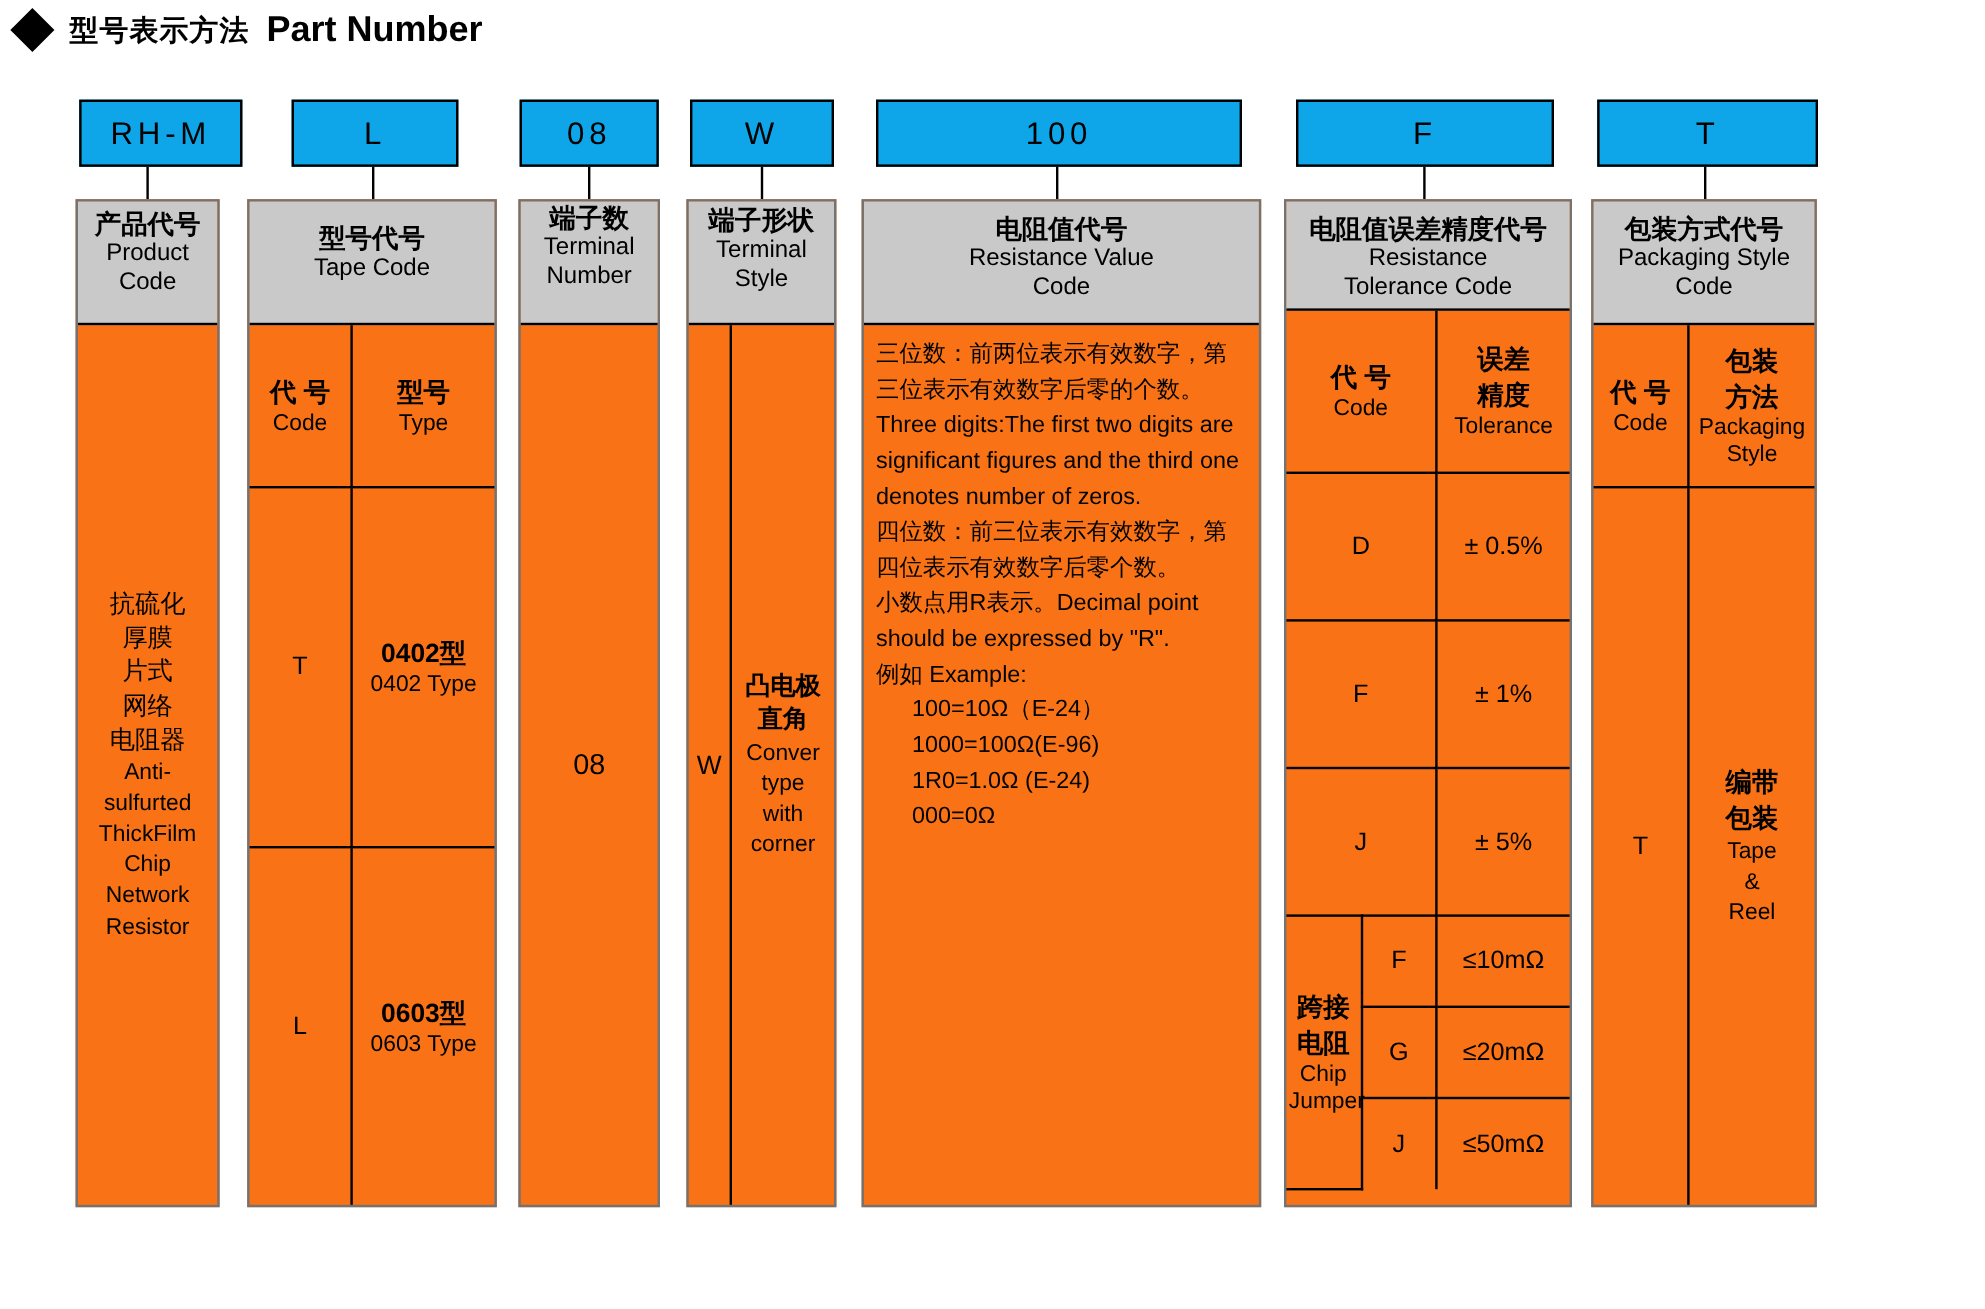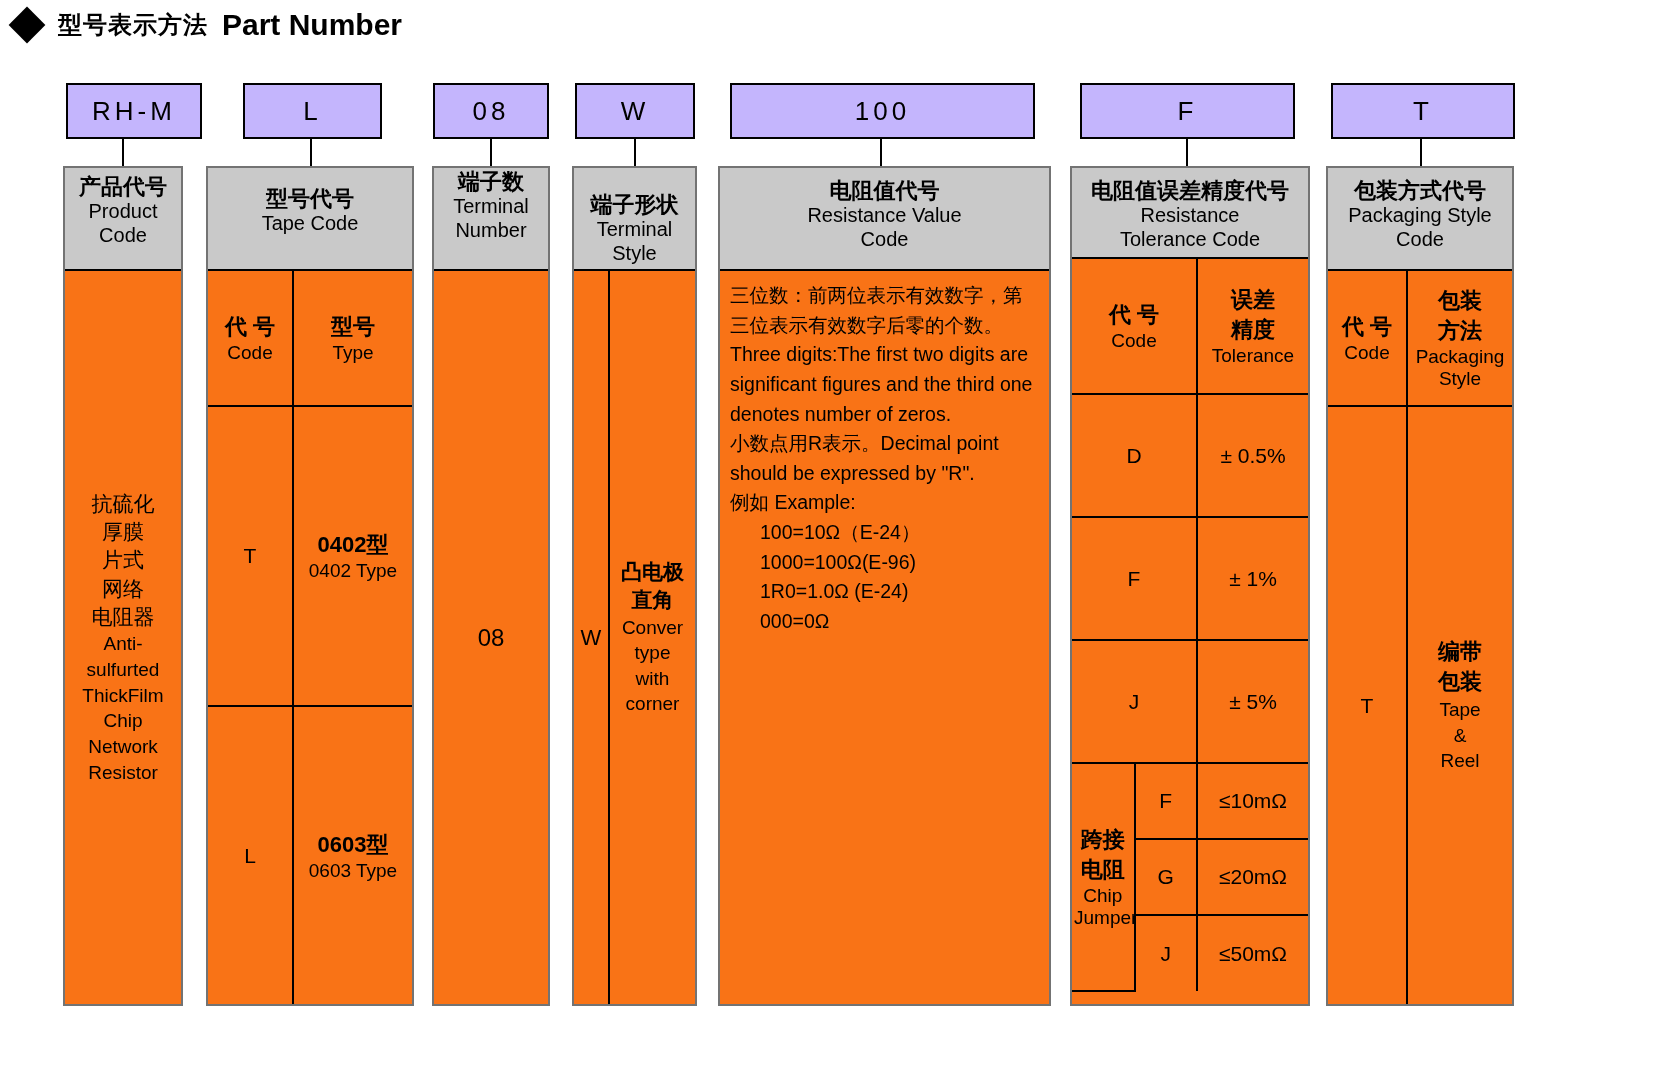"RH-M" .code-box { background: #c4b5fd -> #0ea5e9 }
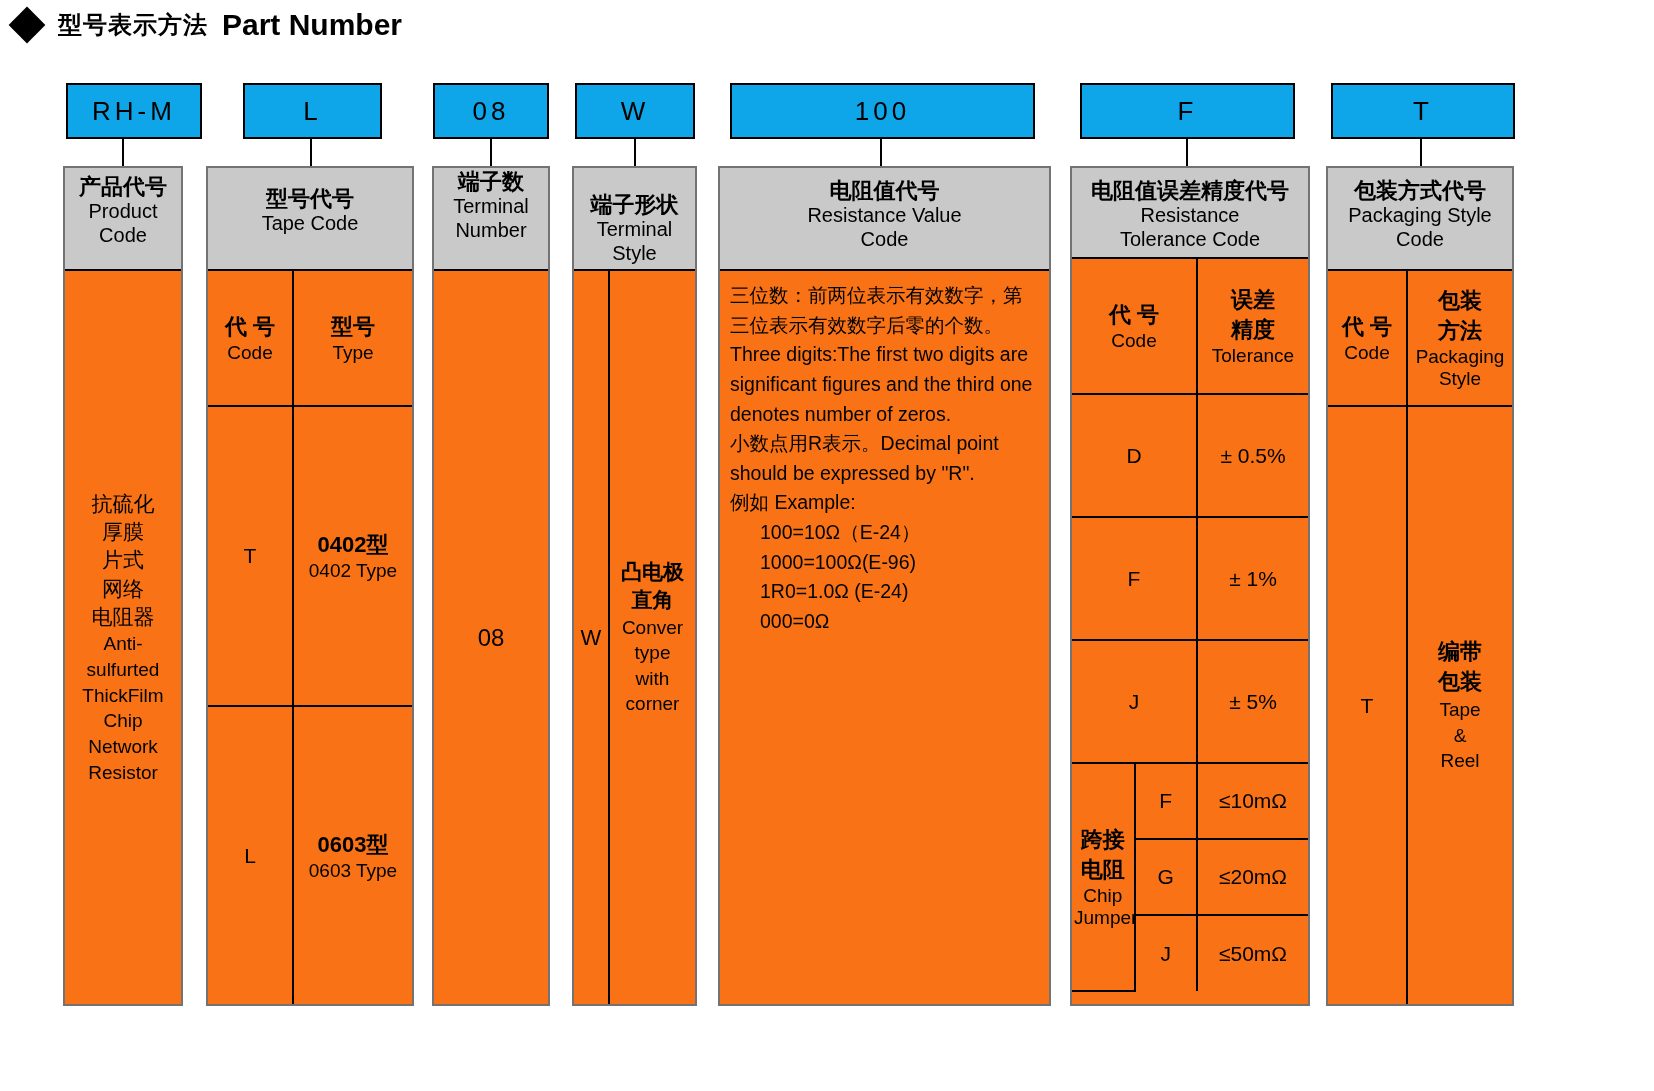"端子形状" div.hdr { padding-top: 24px -> 3px }
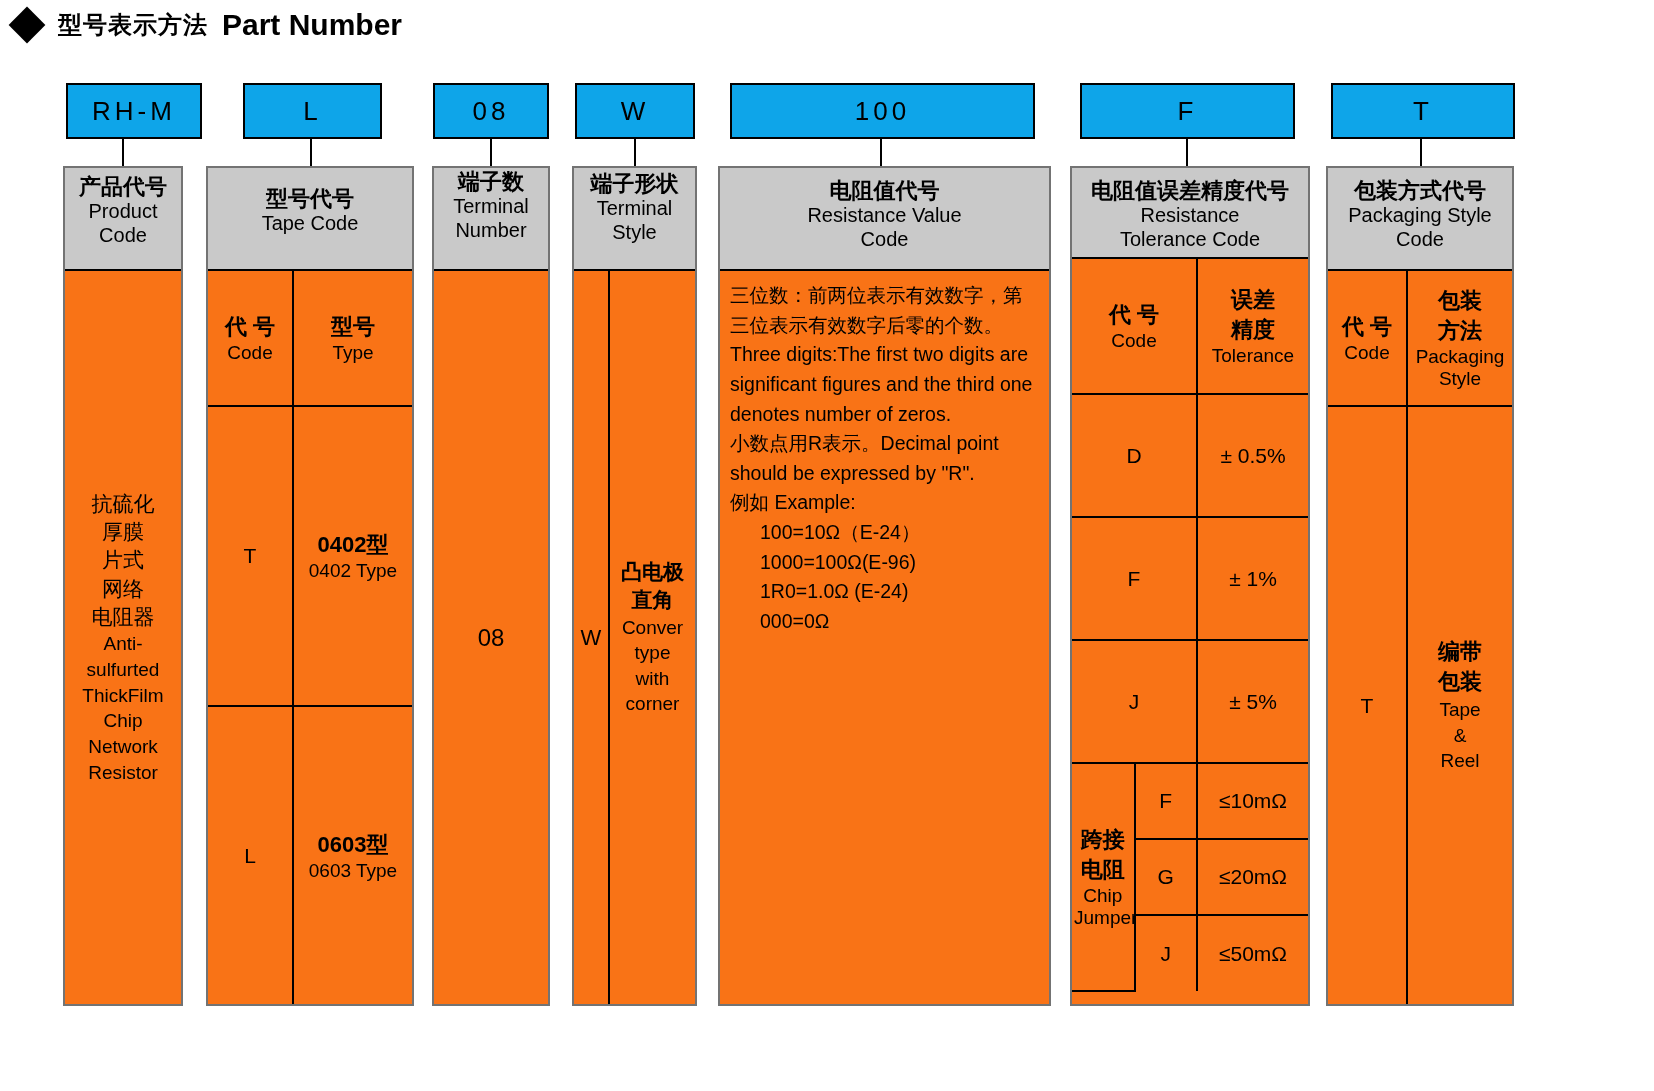"四位数：前三位表示有效数字，第四位表示有效数字后零个数。" div { html: none -> <div>四位数：前三位表示有效数字，第四位表示有效数字后零个数。</div> }
